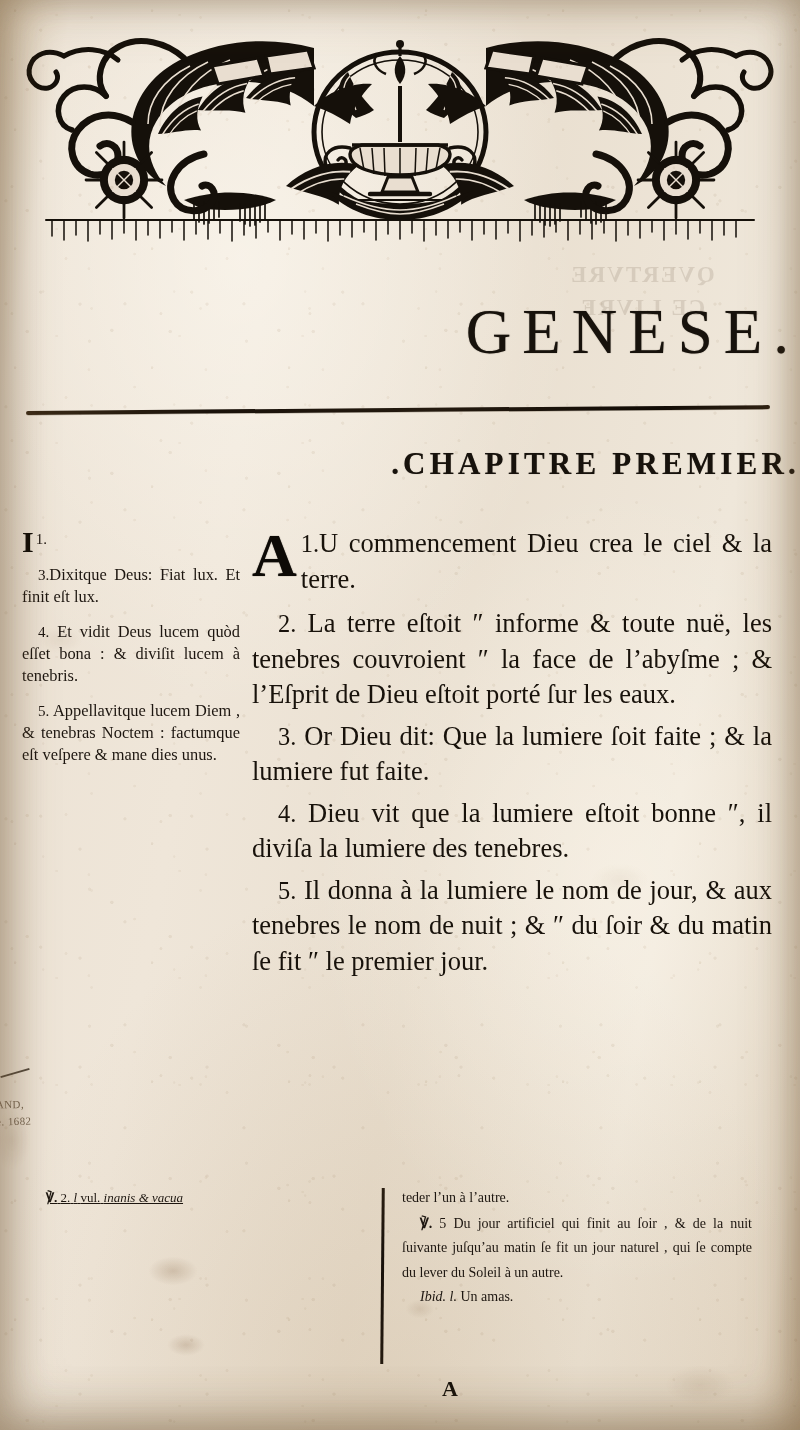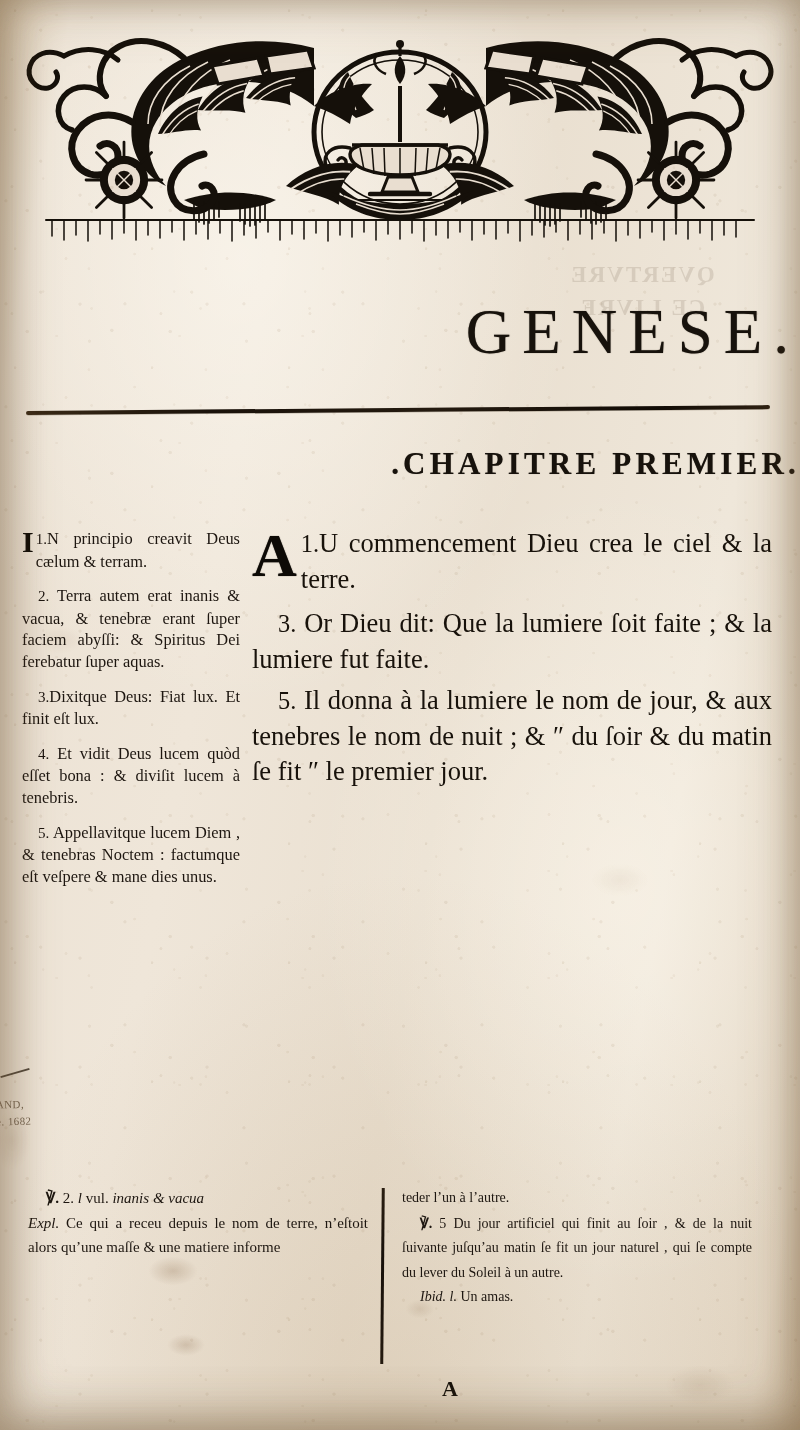"N principio creavit Deus cælum" span { html: <span>N principio creavit Deus cælum &amp; terram.</span> -> none }
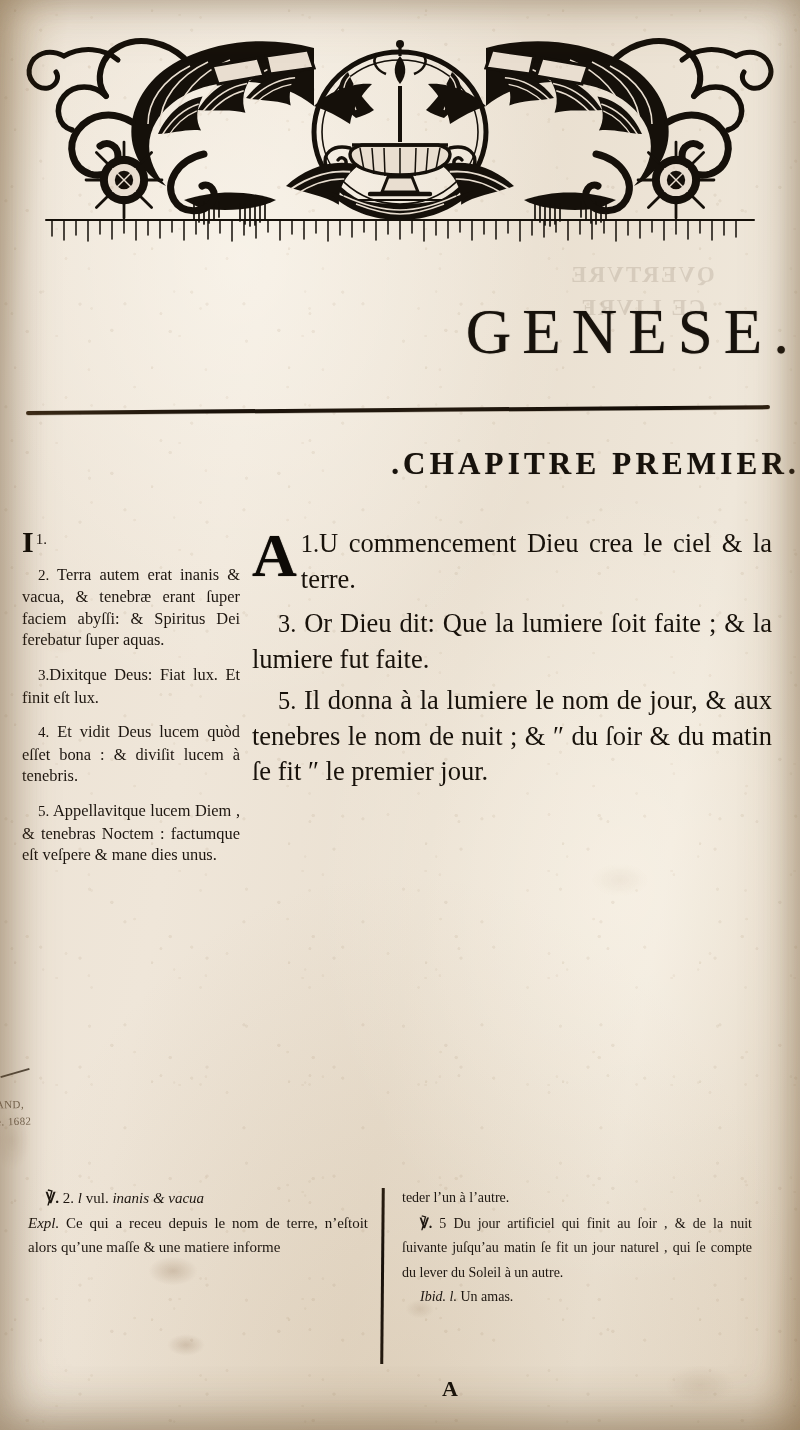"2. Terra autem erat inanis" p { html: <p><span>2.</span> <span>Terra autem erat inanis &amp; vacua, &amp; tenebræ erant ſuper faciem abyſſi: &amp; Spiritus Dei ferebatur ſuper aquas.</span></p> -> none }
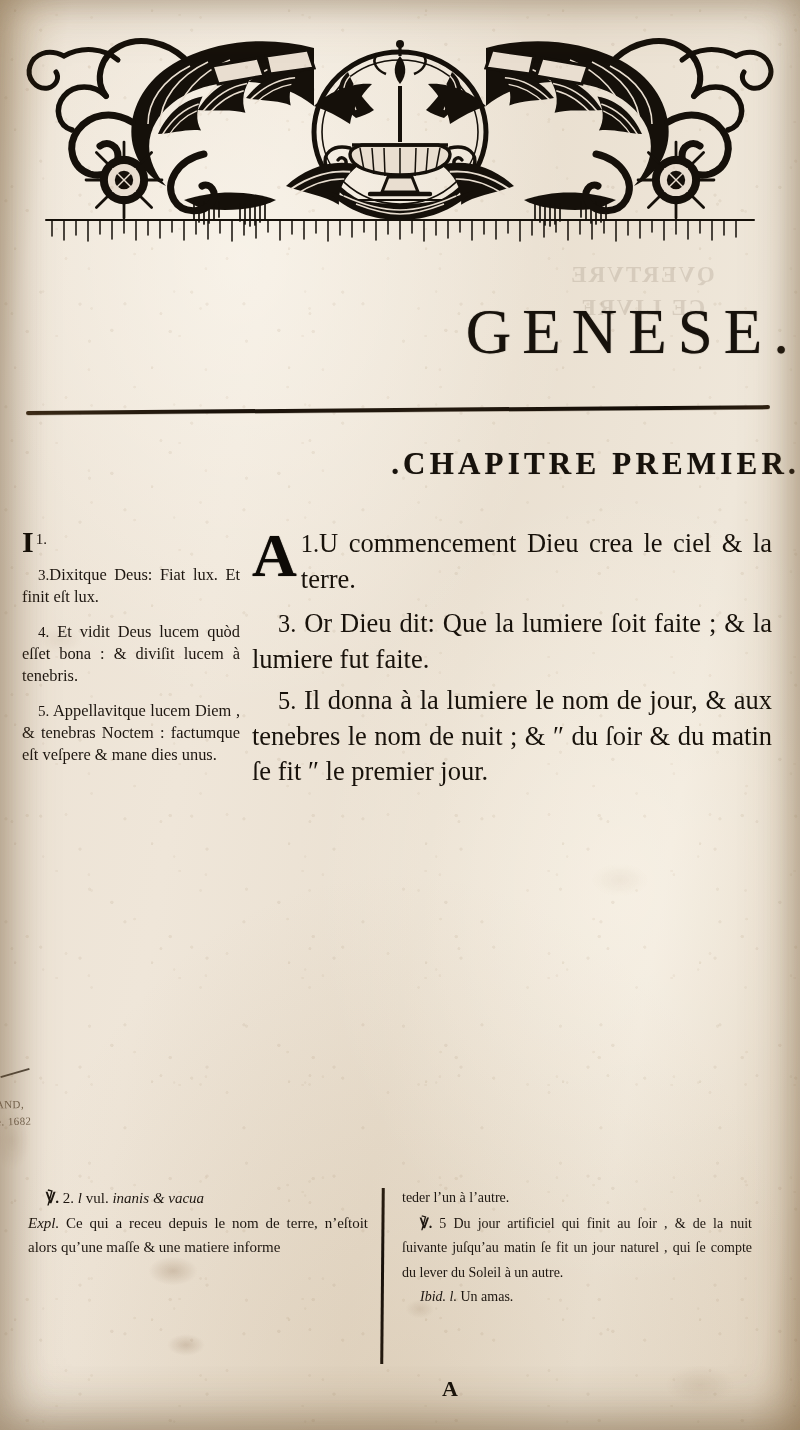"2. La terre eſtoit ″" p { html: none -> <p><span>2.</span> <span>La terre eſtoit ″ informe &amp; toute nuë, les tenebres couvroient ″ la face de l’abyſme ; &amp; l’Eſprit de Dieu eſtoit porté ſur les eaux.</span></p> }
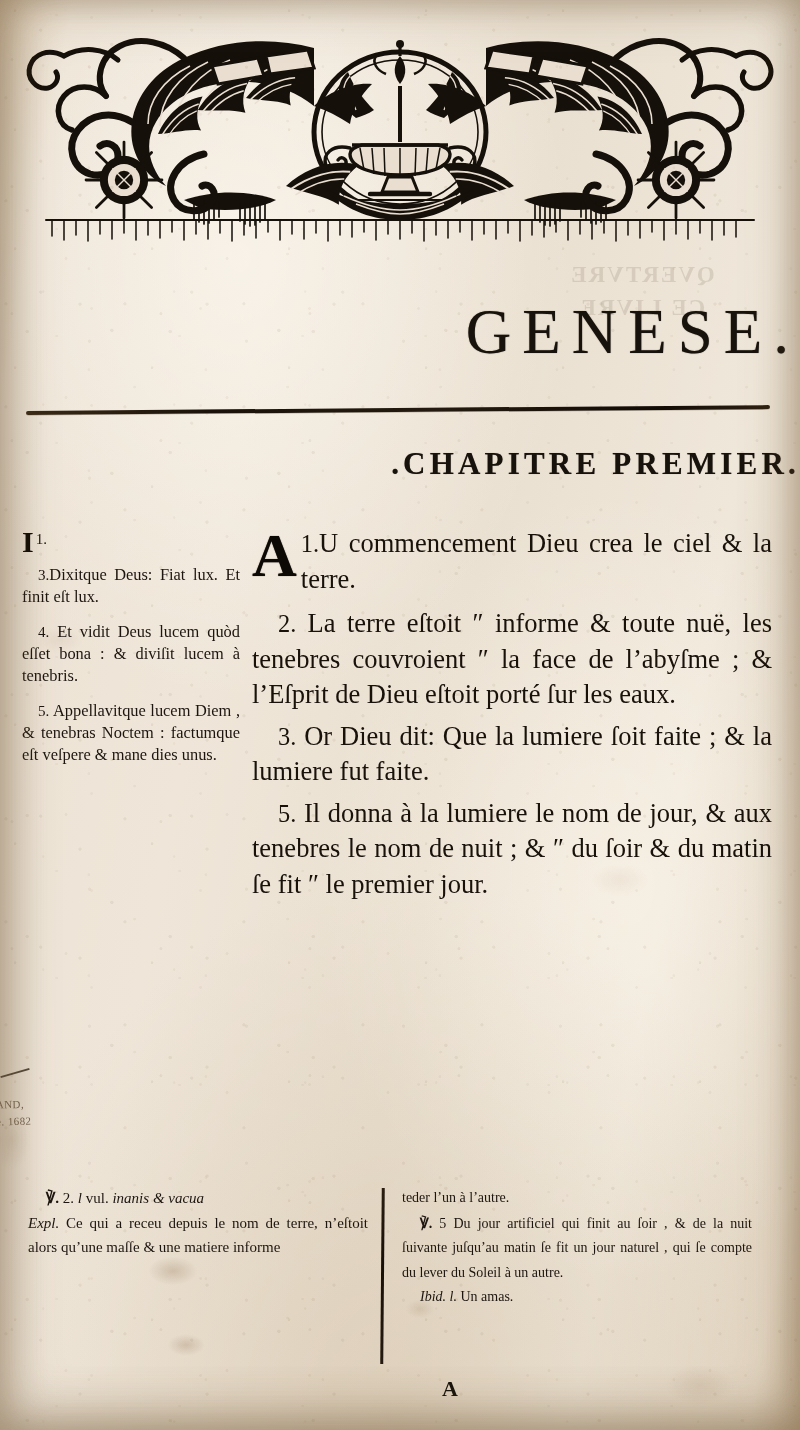"4. Dieu vit que la" p { html: none -> <p><span>4.</span> <span>Dieu vit que la lumiere eſtoit bonne ″, il diviſa la lumiere des tenebres.</span></p> }
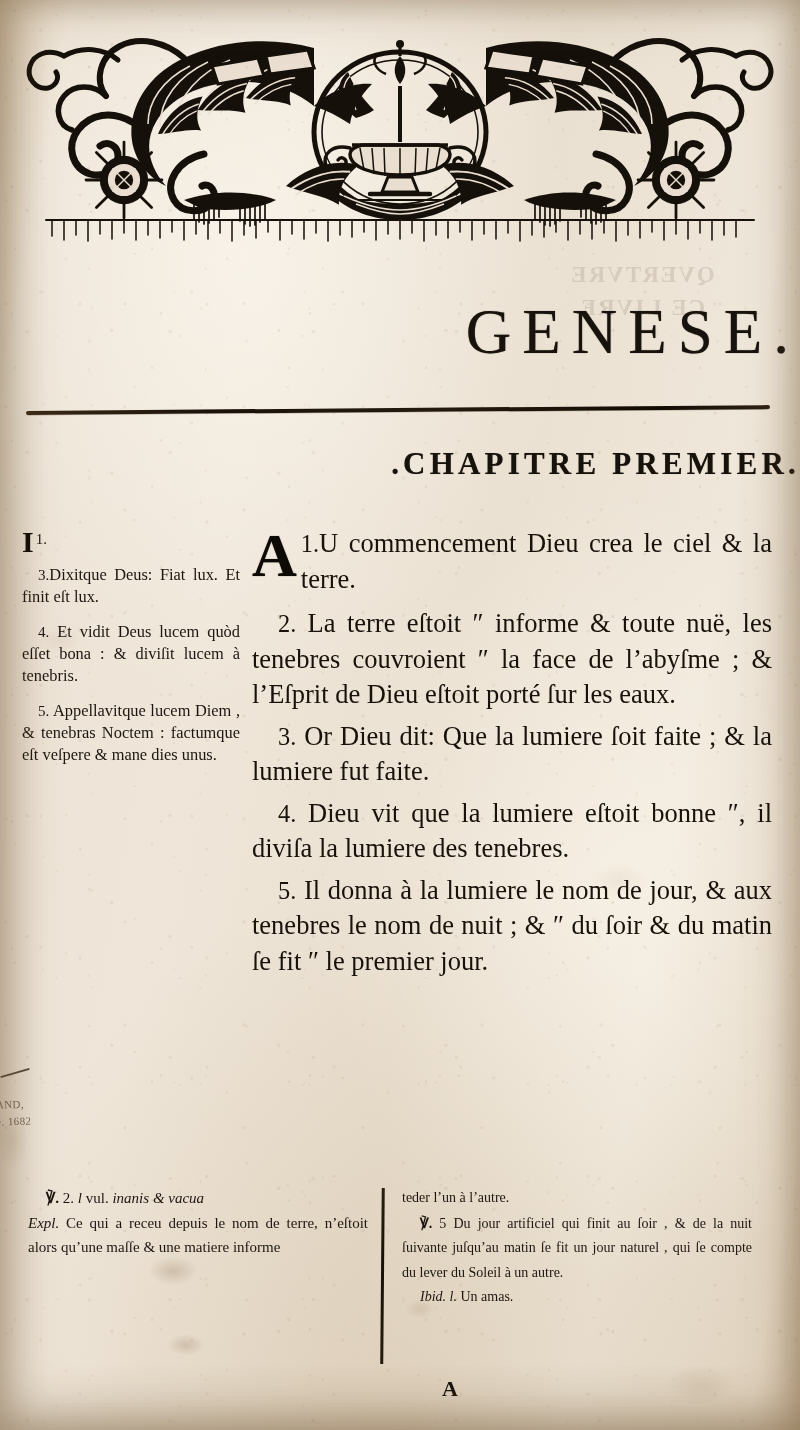"℣. 2. l vul. inanis" #notecol-l { font-size: 15px -> 13px; text-decoration: none -> underline }
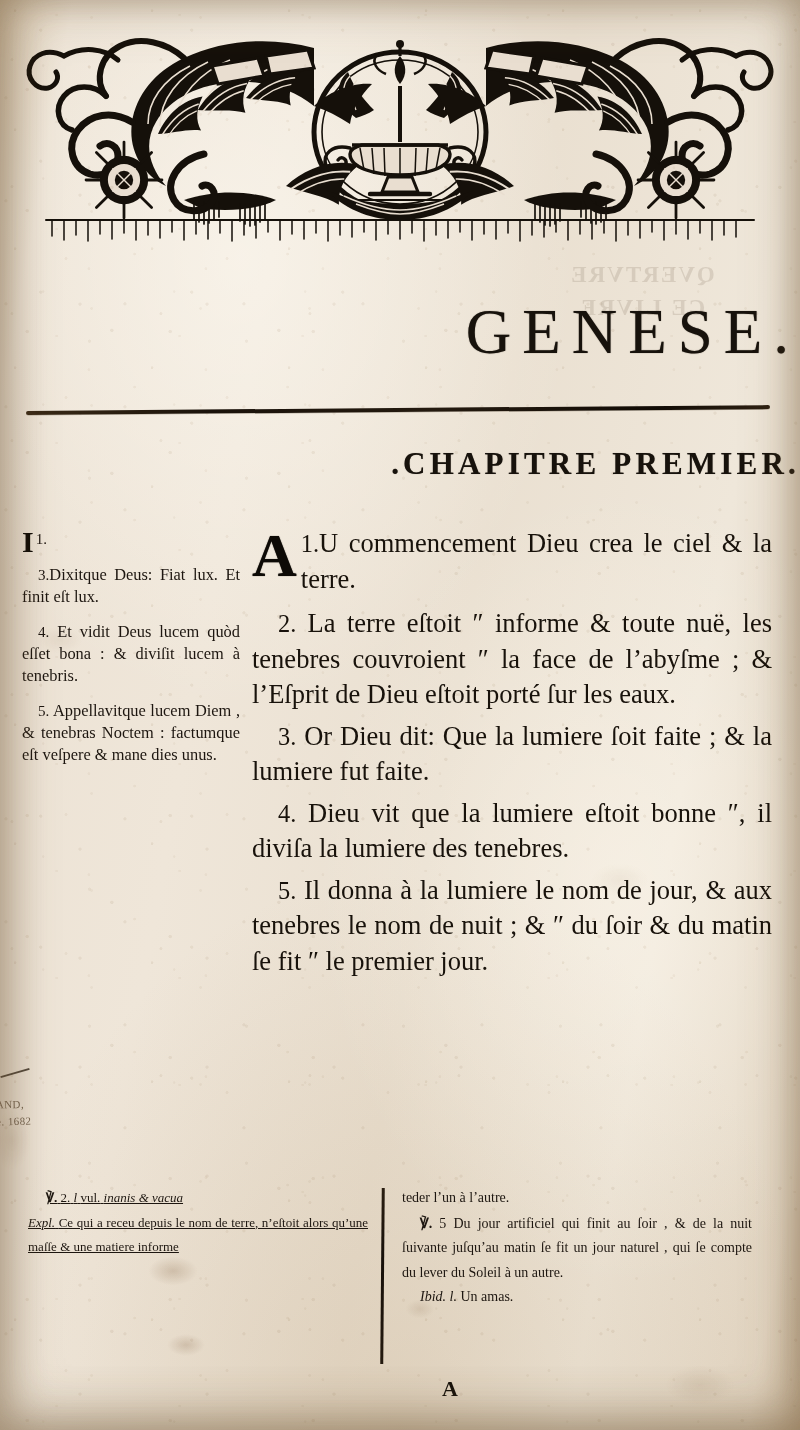"Expl. Ce qui a receu" p.noind { html: <p> <span>Expl.</span> <span>Ce qui a receu depuis le nom de terre, n’eſtoit alors qu’une maſſe &amp; une matiere informe</span> </p> -> none }
